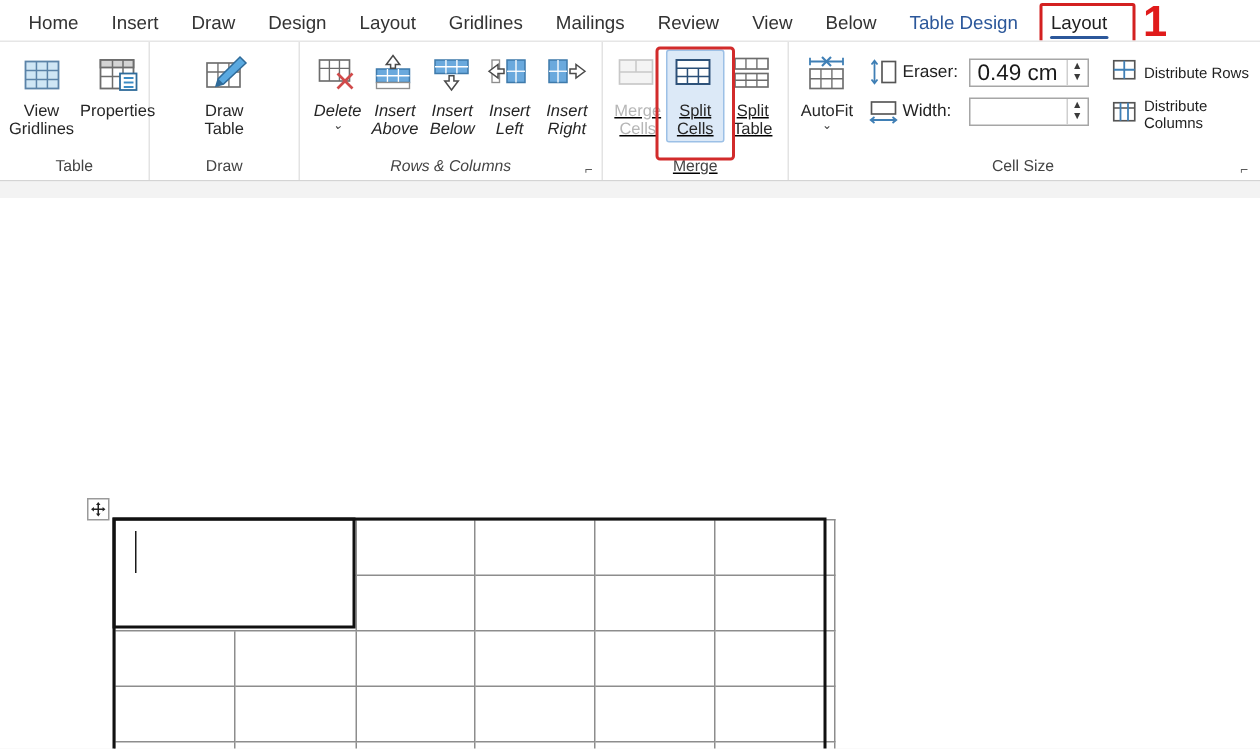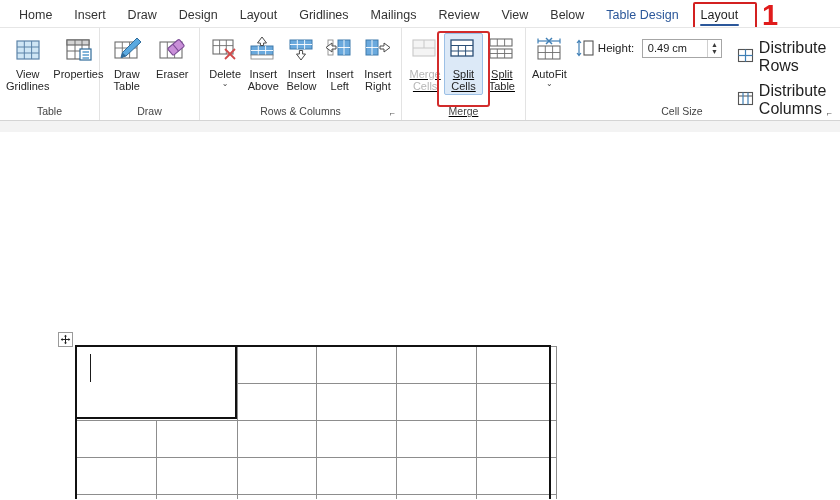"Height:" span.cs-label { text: Height -> Eraser }
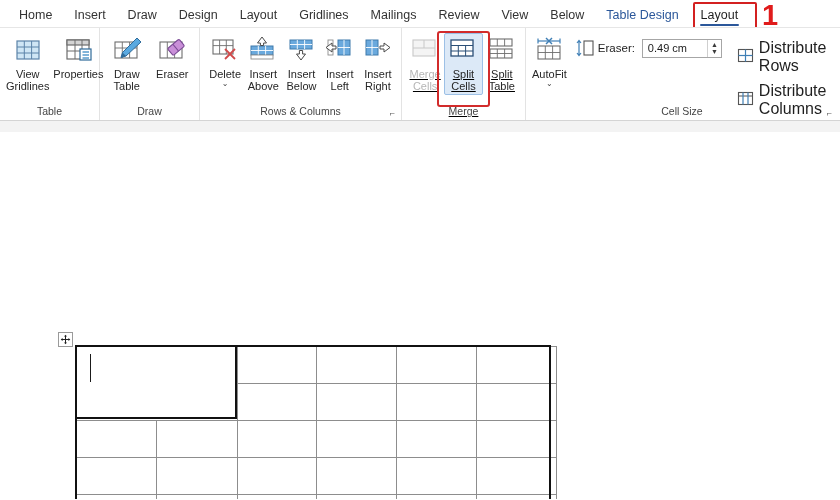"0.49 cm" .spin .val { font-size: 11px -> 15px }
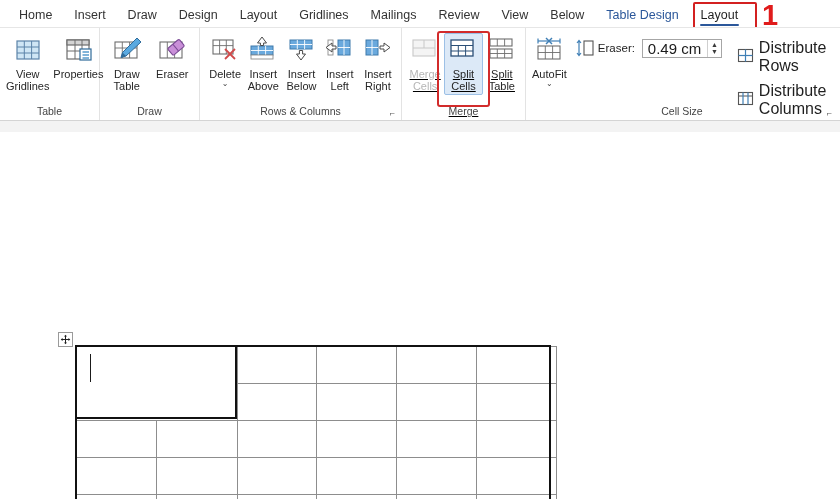"Distribute Rows" .dist-item .lbl { font-size: 16px -> 10px }
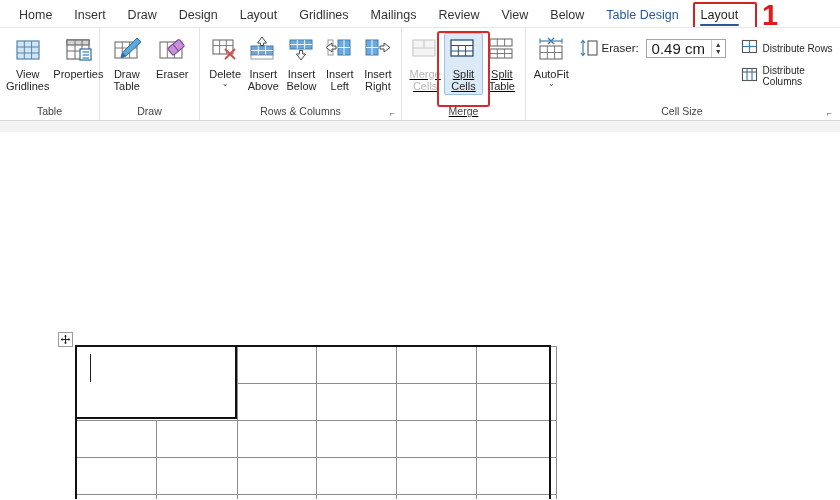"Eraser" div.btn { html: <div> <span> <svg> <rect></rect> <line></line> <line></line> <g> <rect></rect> <line></line> </g> </svg> </span> <span>Eraser</span> </div> -> none }
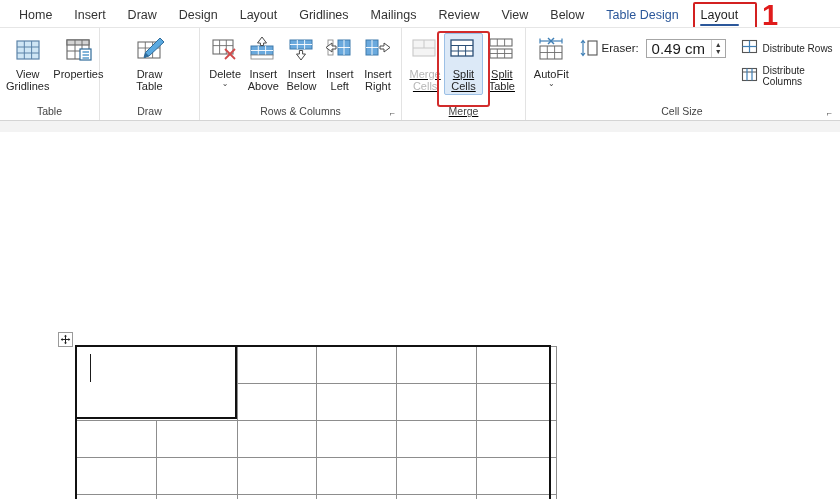"Delete" div.group { font-style: none -> italic }
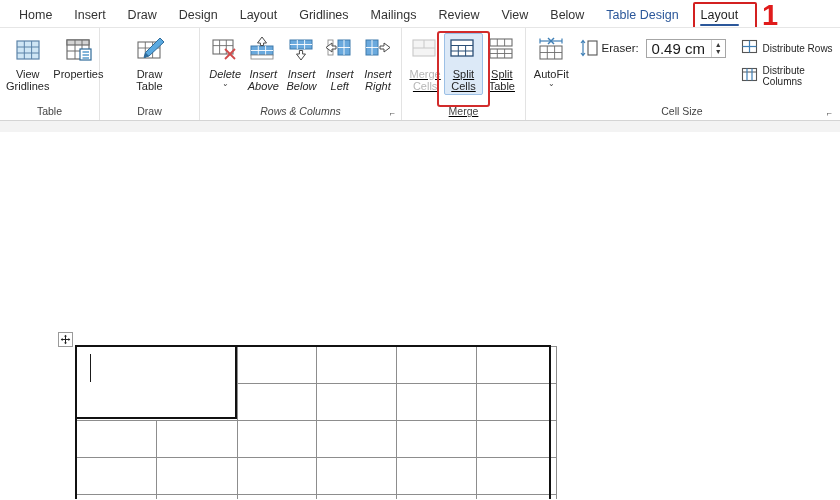"Width:" div.cs-row { html: none -> <div> <span> <svg> <rect></rect> <path></path> </svg> </span> <span>Width:</span> <span> <span></span> <span> <span>▲</span> <span>▼</span> </span> </span> </div> }
